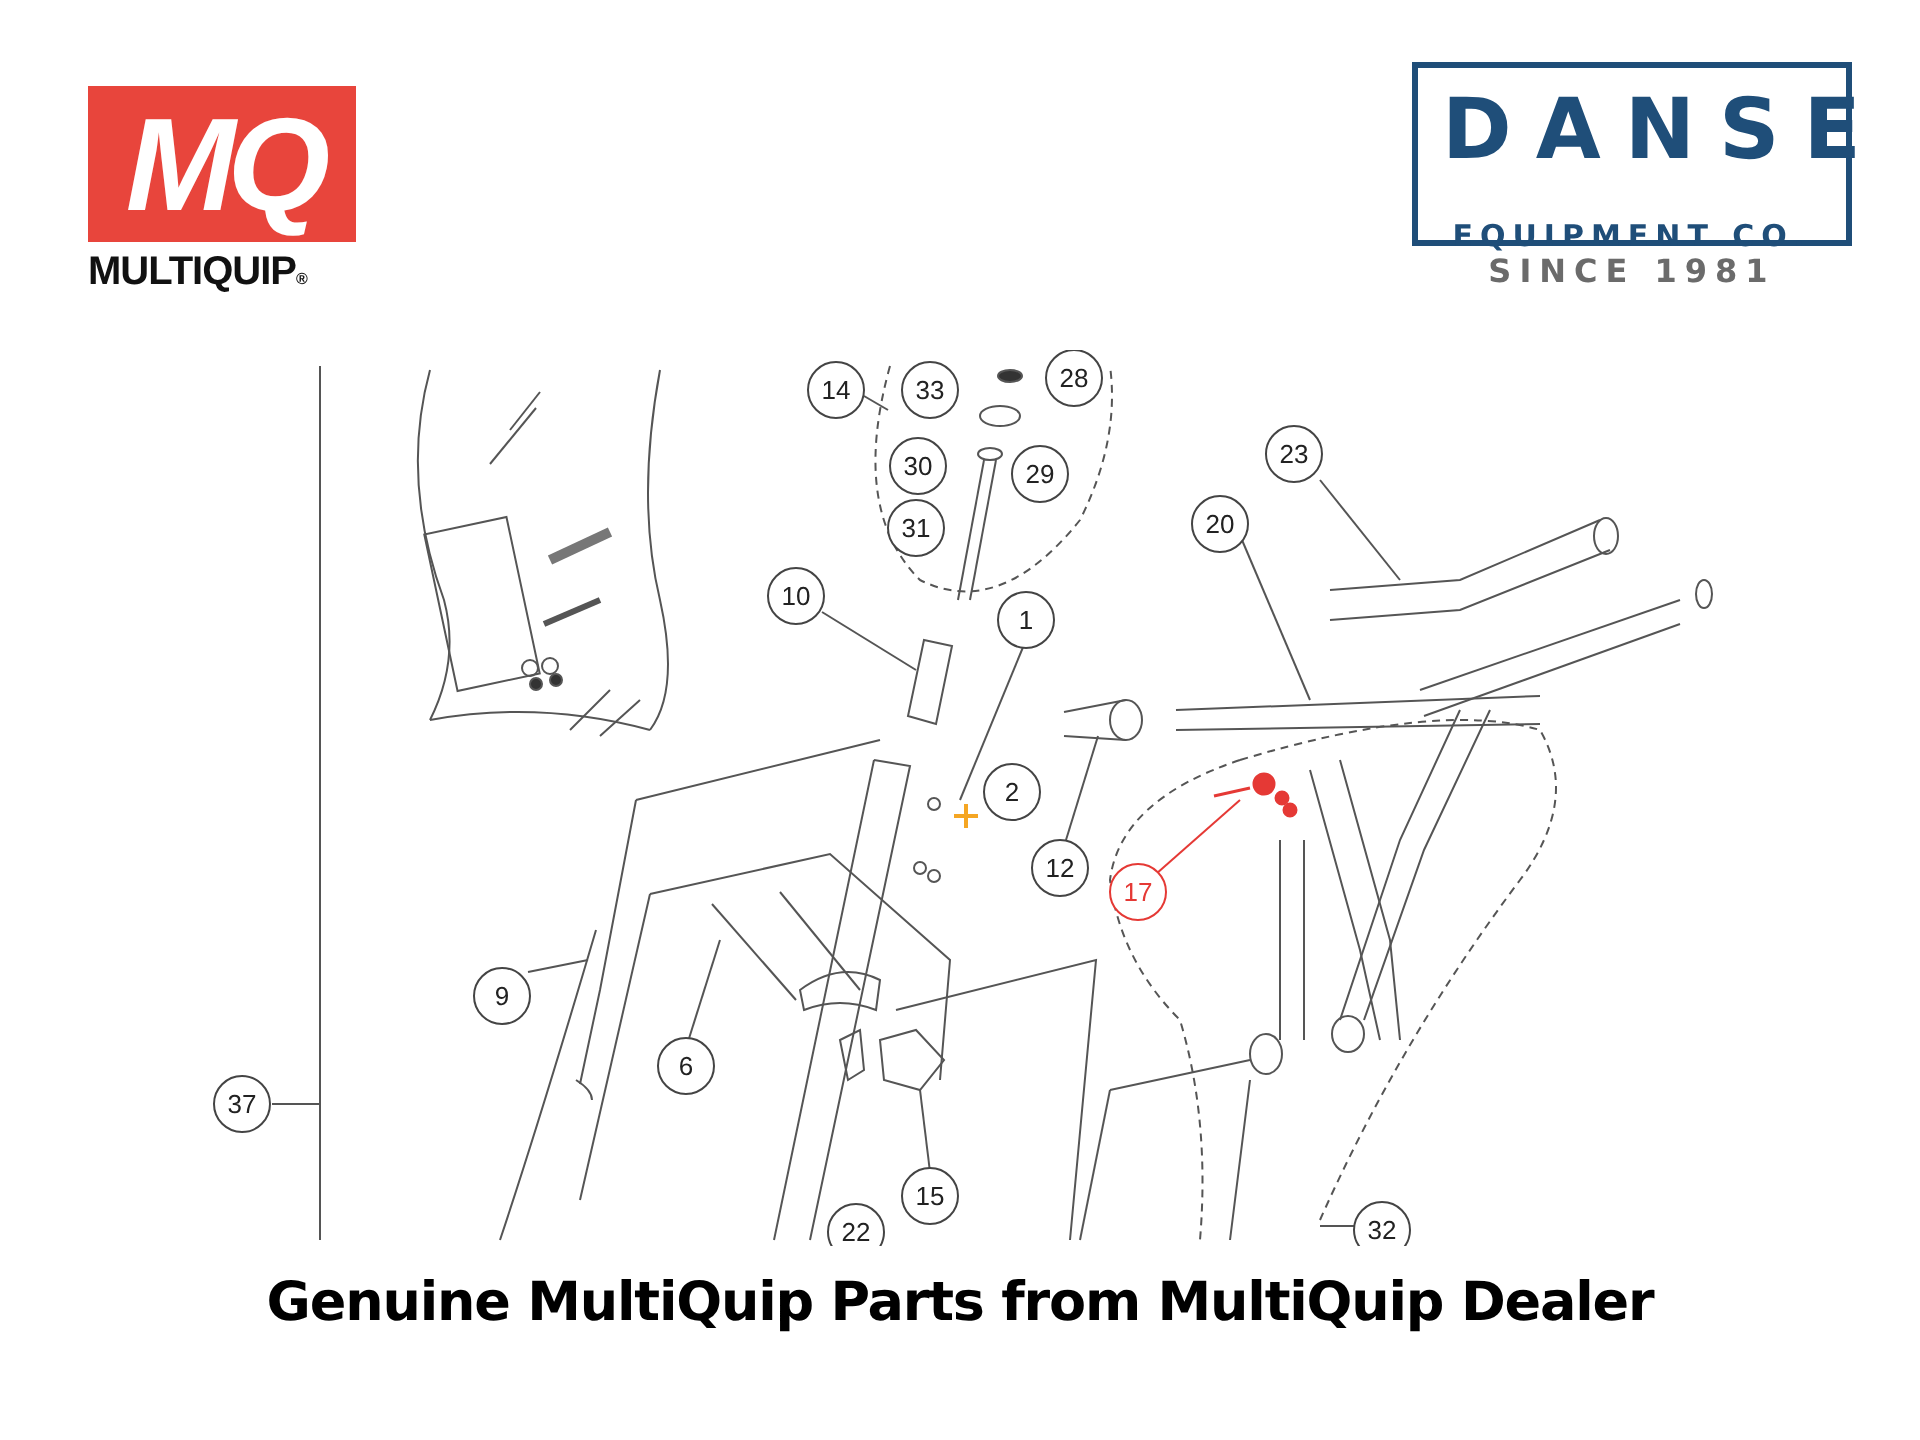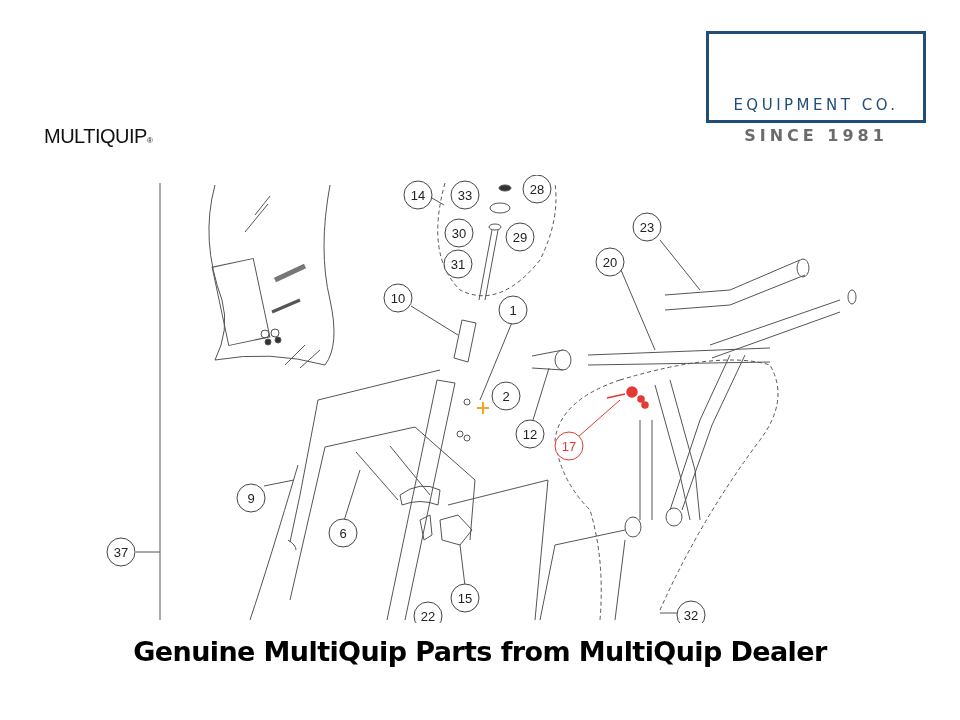"MQ" div.mq-box { html: none -> <div> <div>MQ</div> </div> }
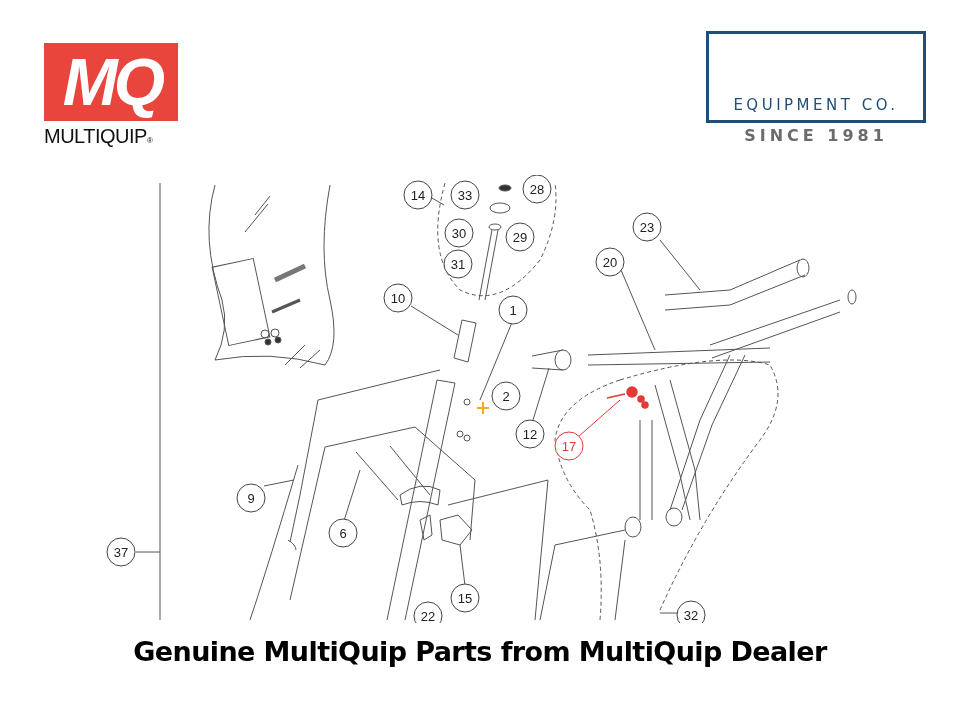"DANSE" div.danse-title { html: none -> <div>DANSE</div> }
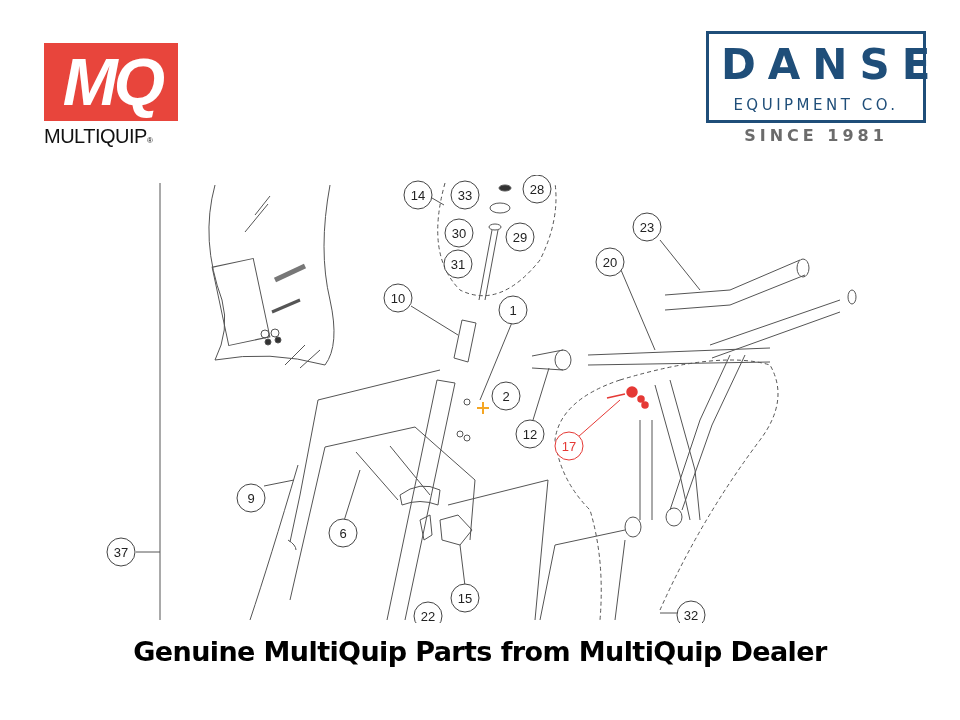"EQUIPMENT CO." .danse-sub { font-weight: normal -> bold; top: 62px -> 75px }
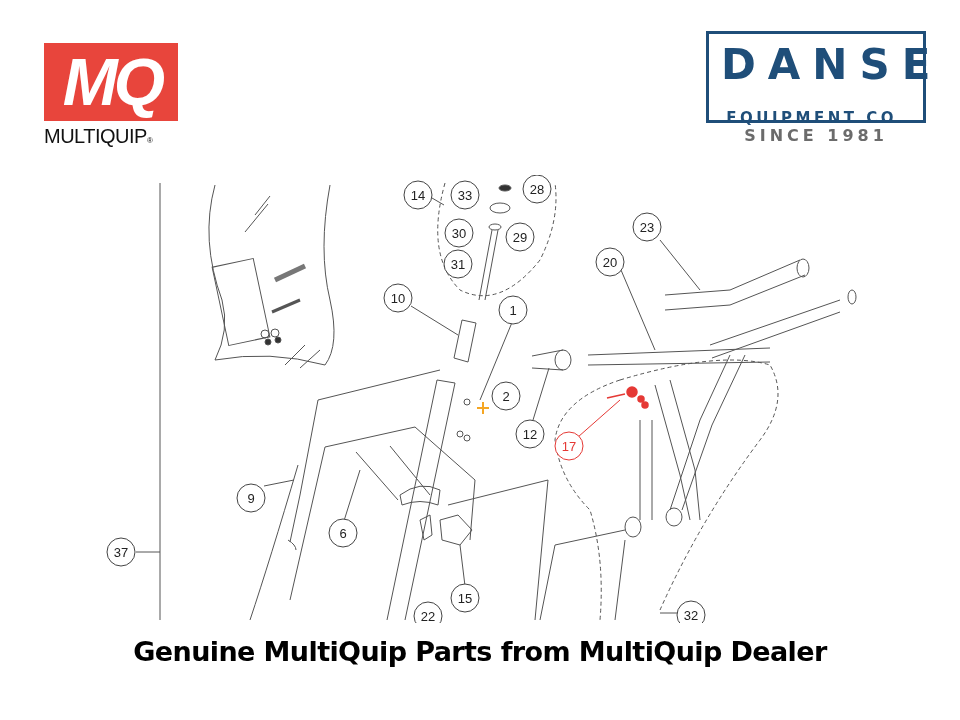"MULTIQUIP®" .mq-word { font-weight: normal -> bold }
